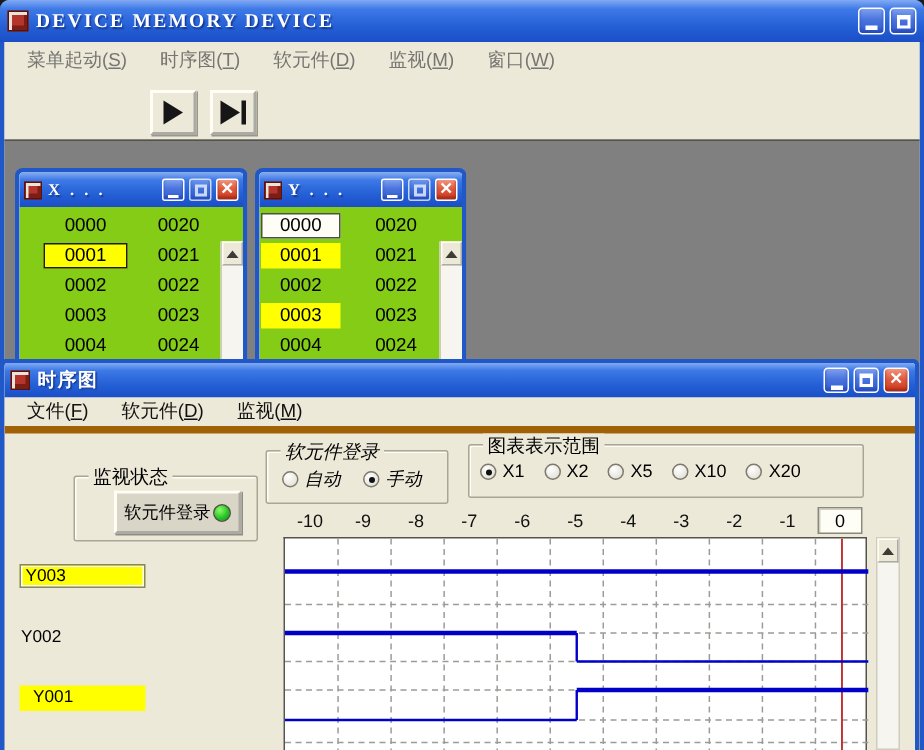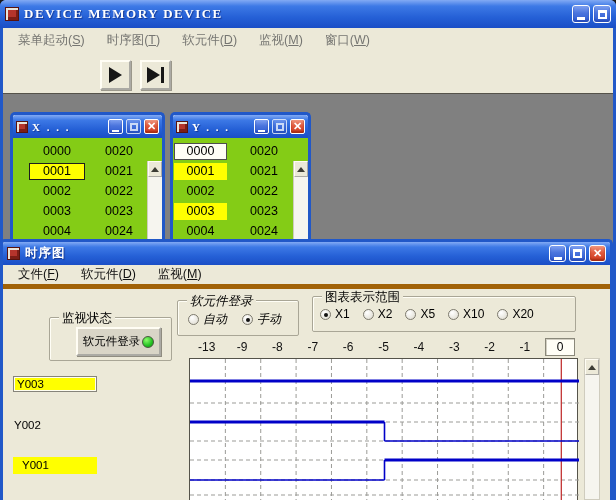"-13" span.tick { text: -13 -> -10 }
